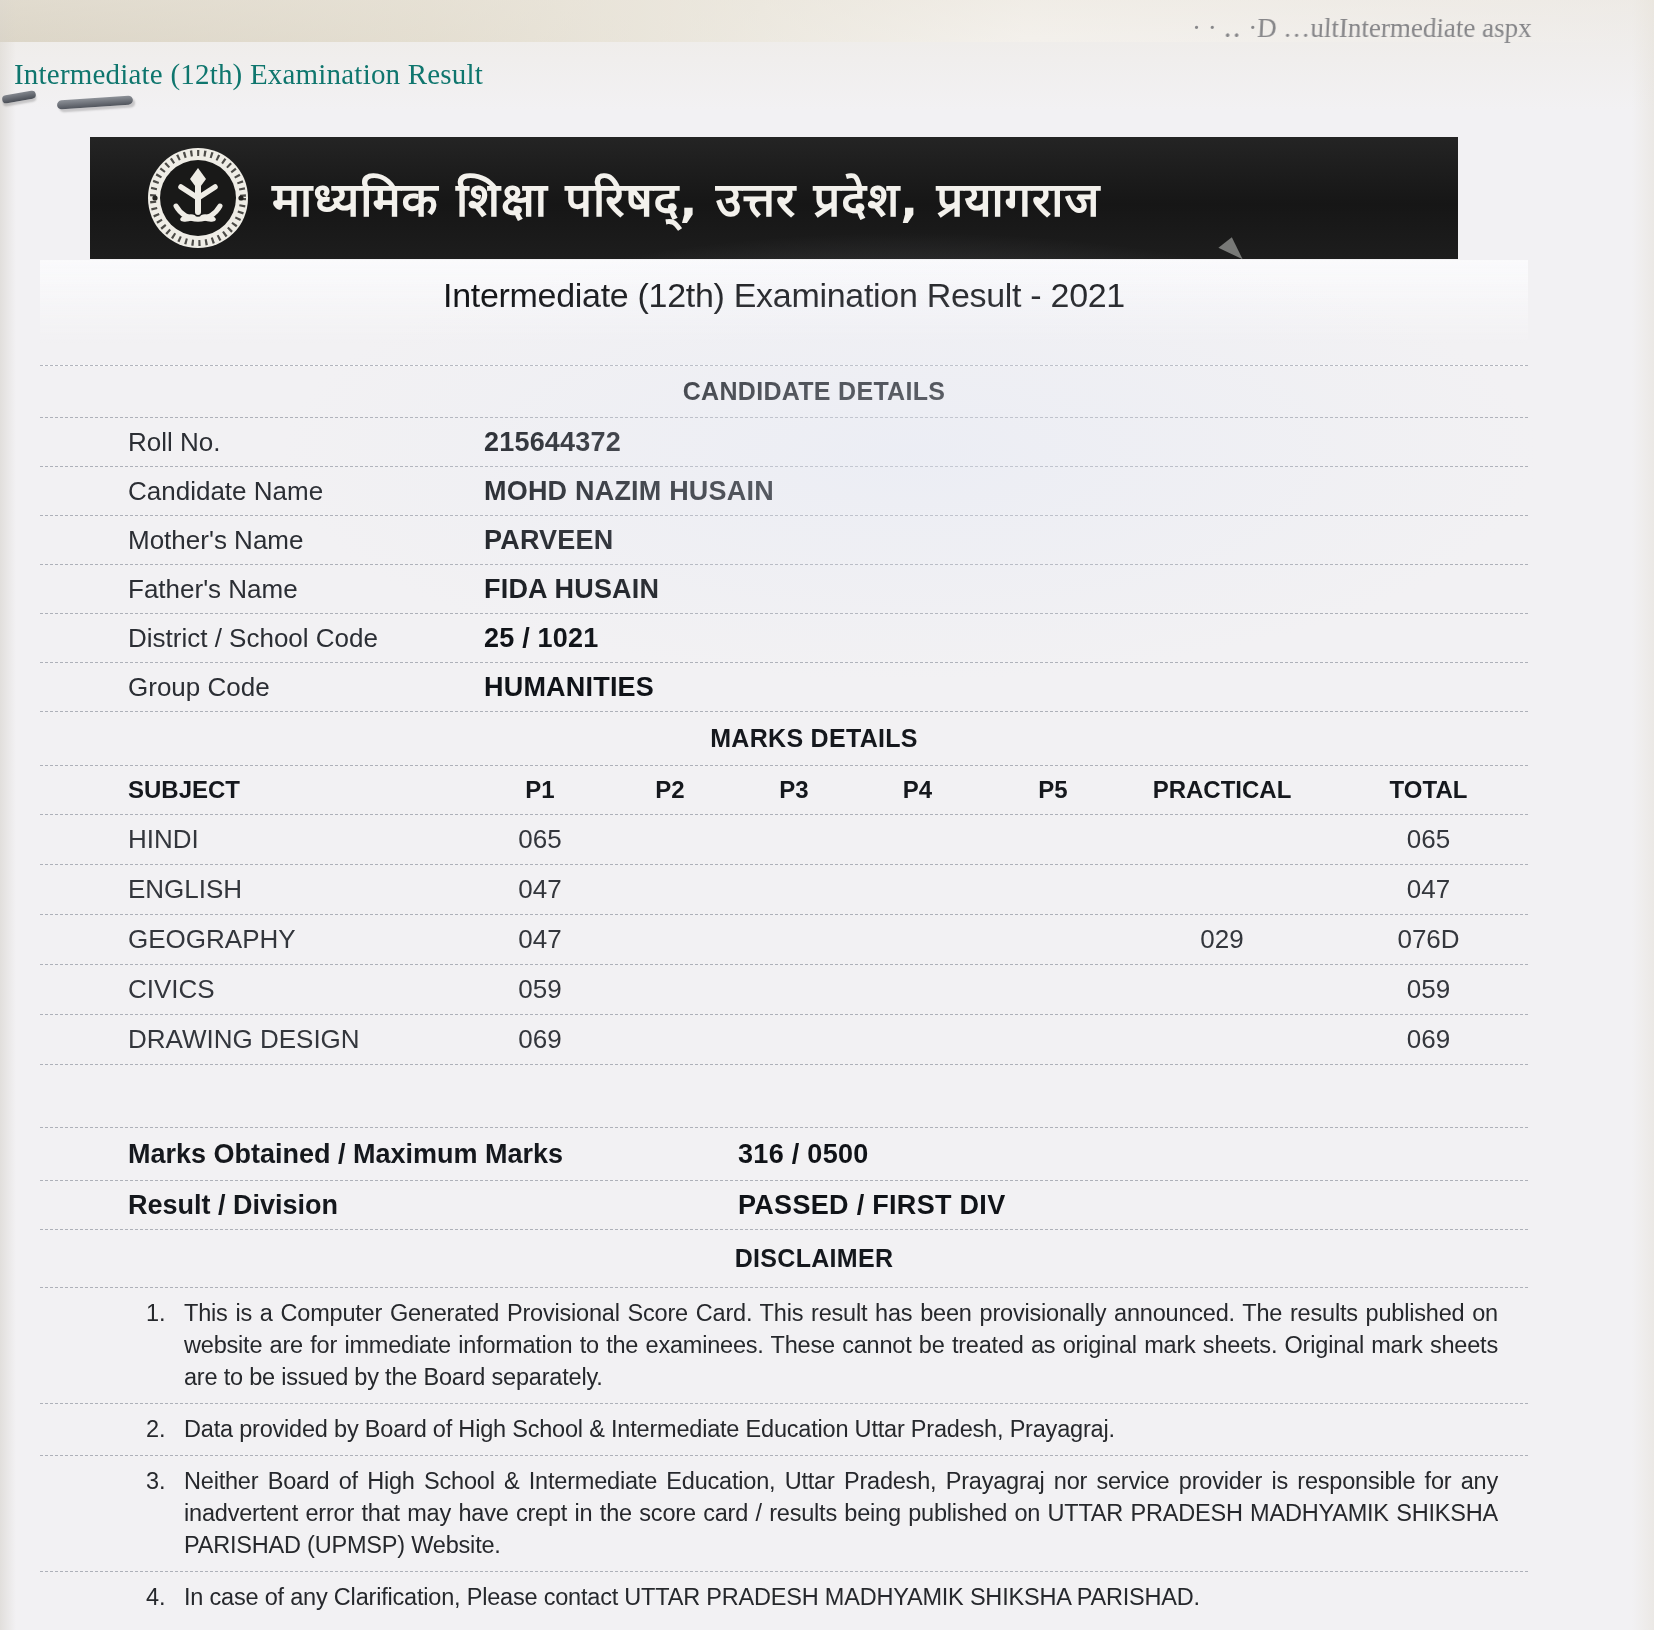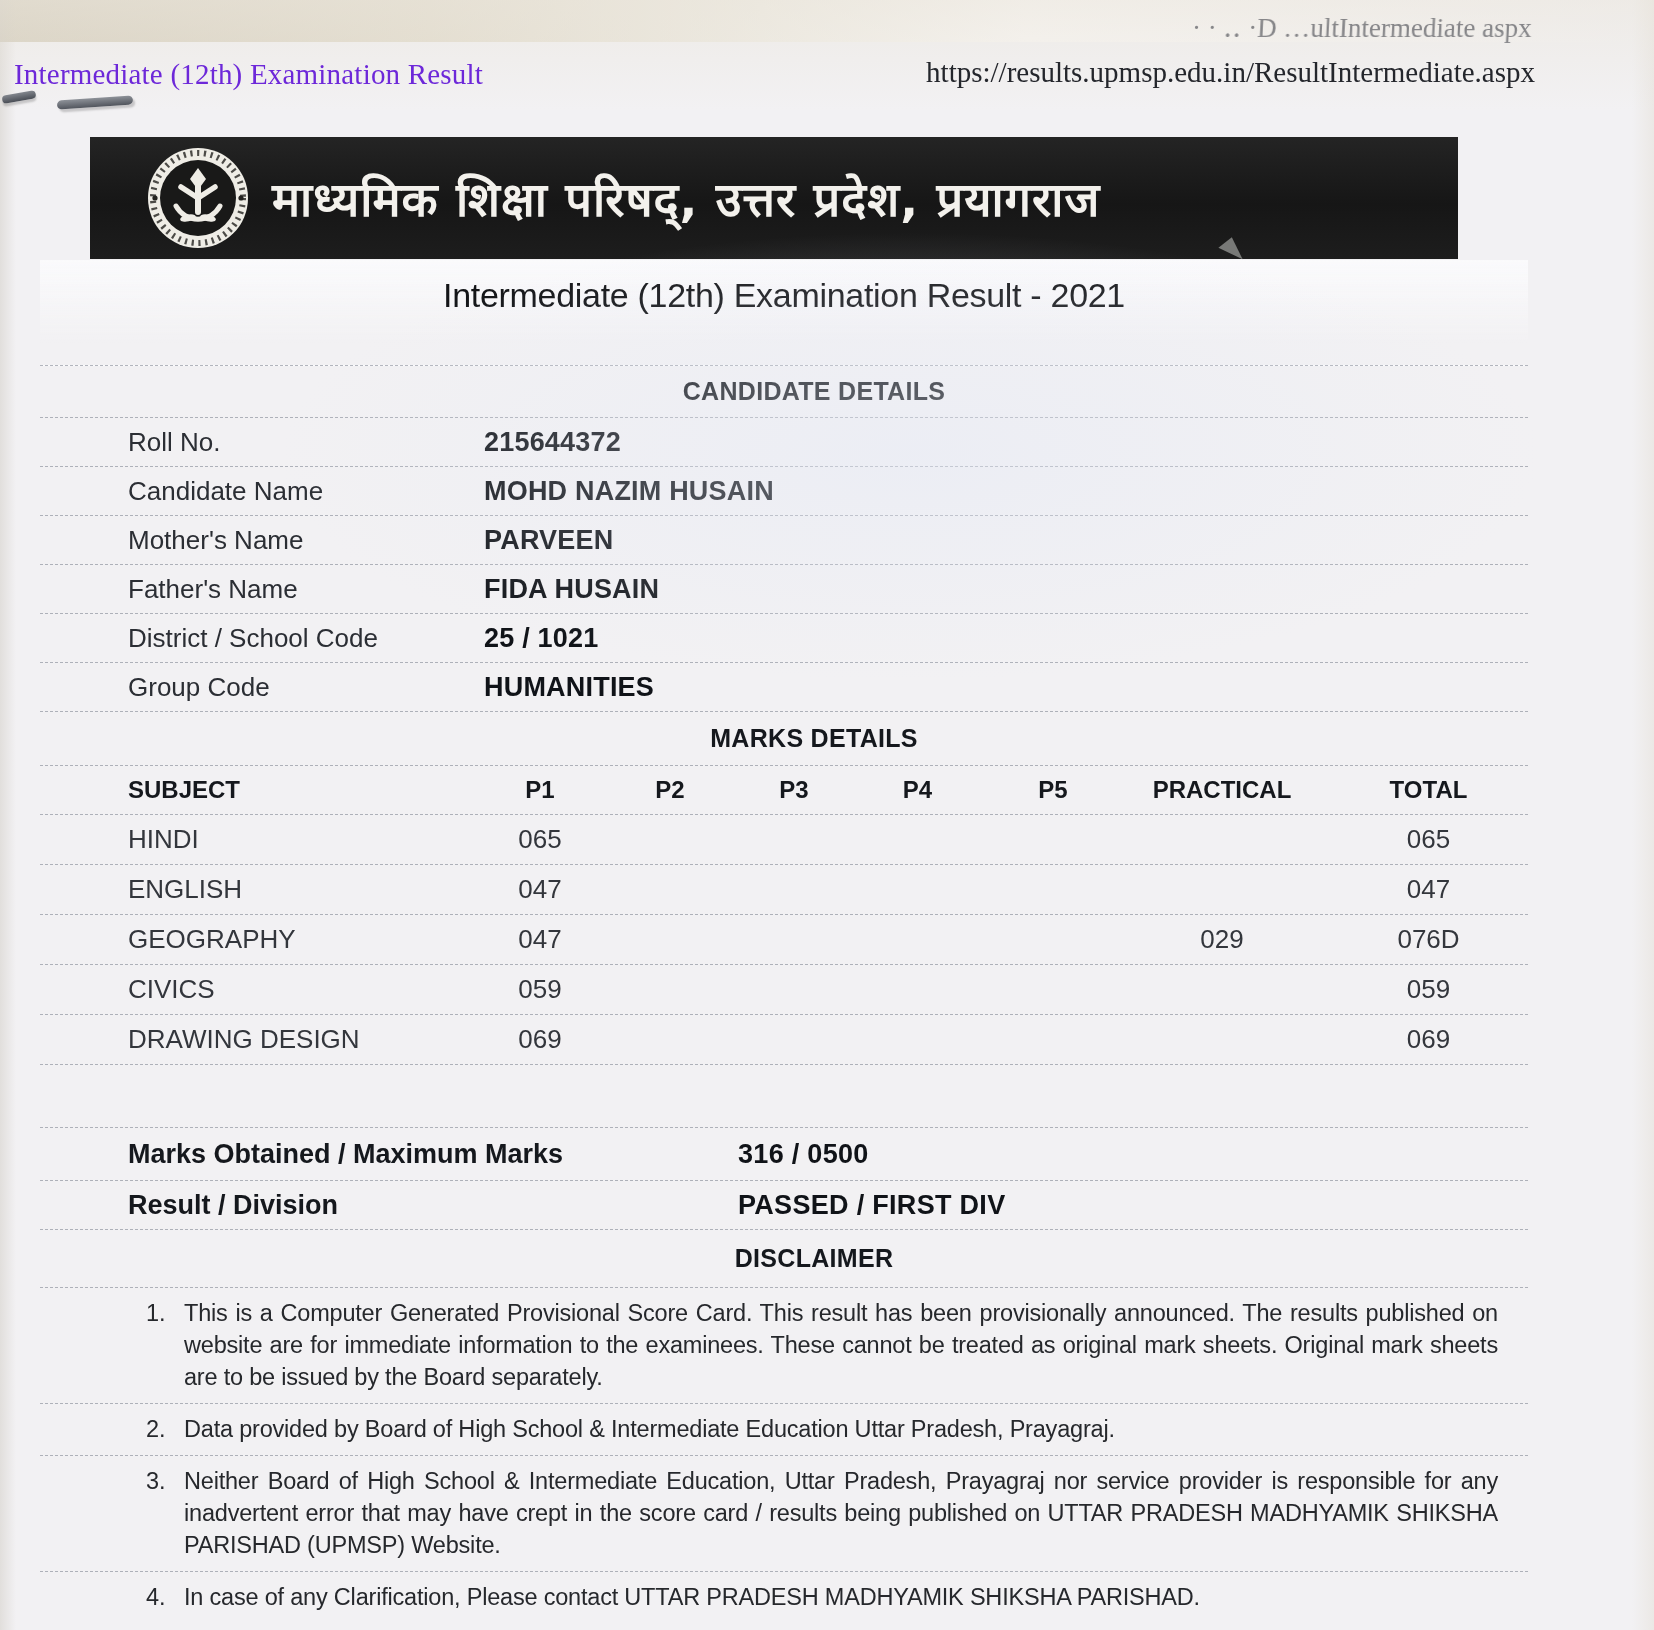"Intermediate (12th) Examination Result" .print-header-left { color: #6d28d9 -> #0f766e }
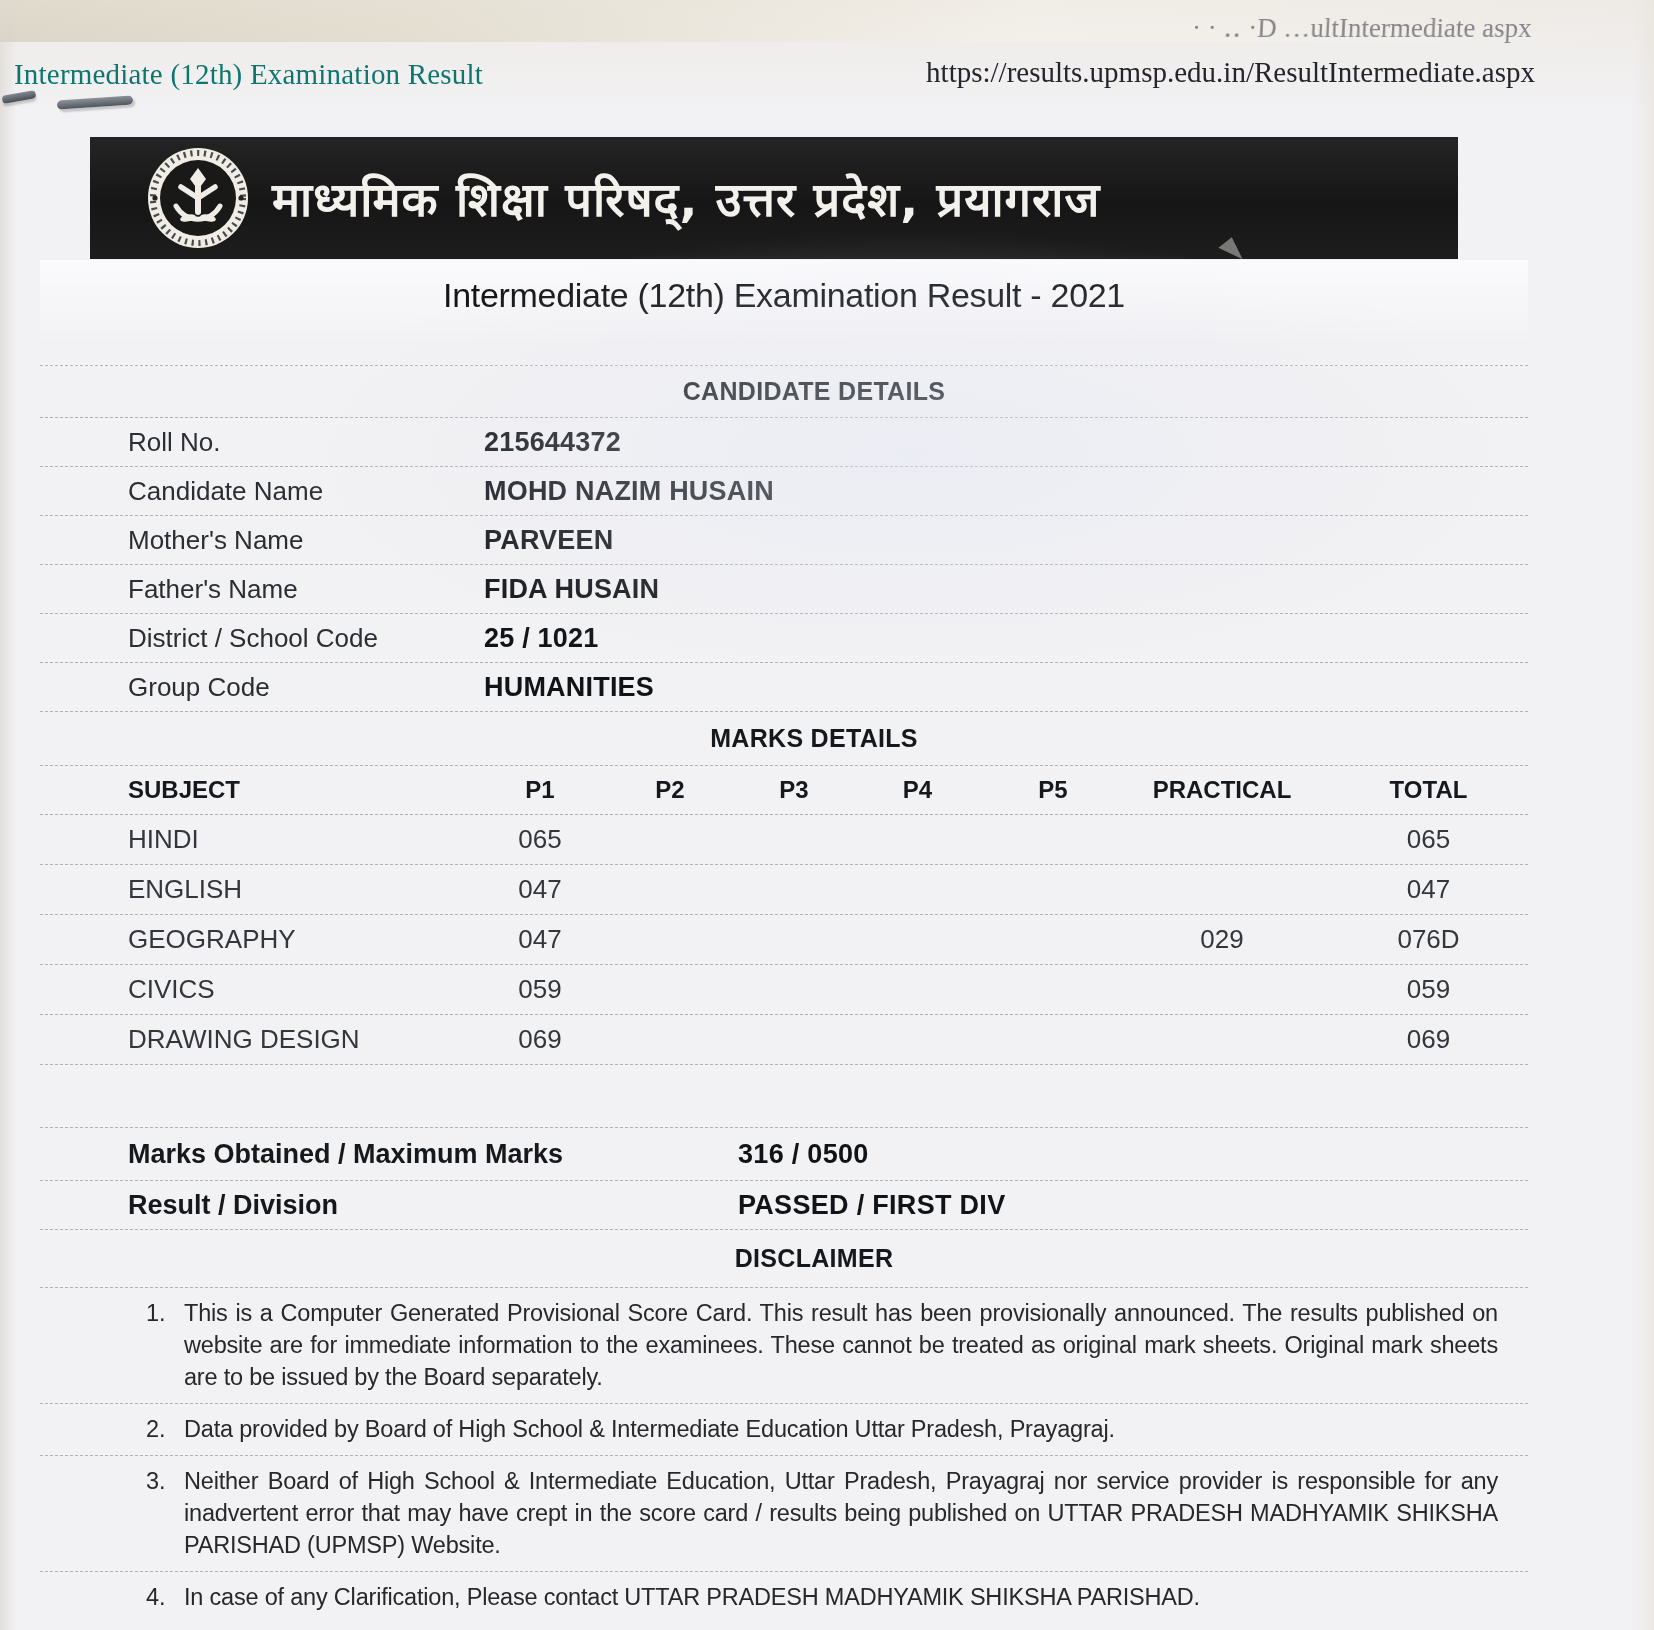"https://results.upmsp.edu.in/ResultInter" div.print-header-right { html: <div>https://results.upmsp.edu.in/ResultIntermediate.aspx</div> -> none }
